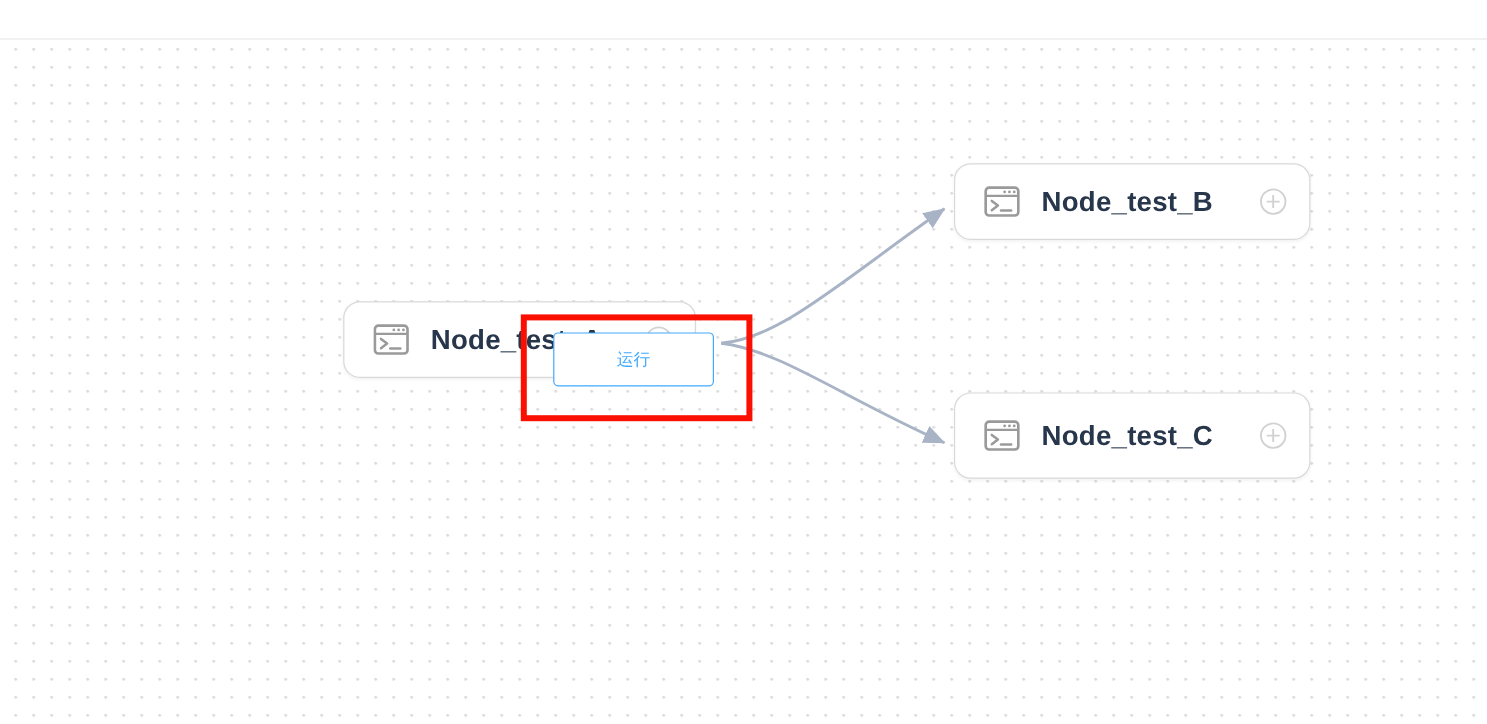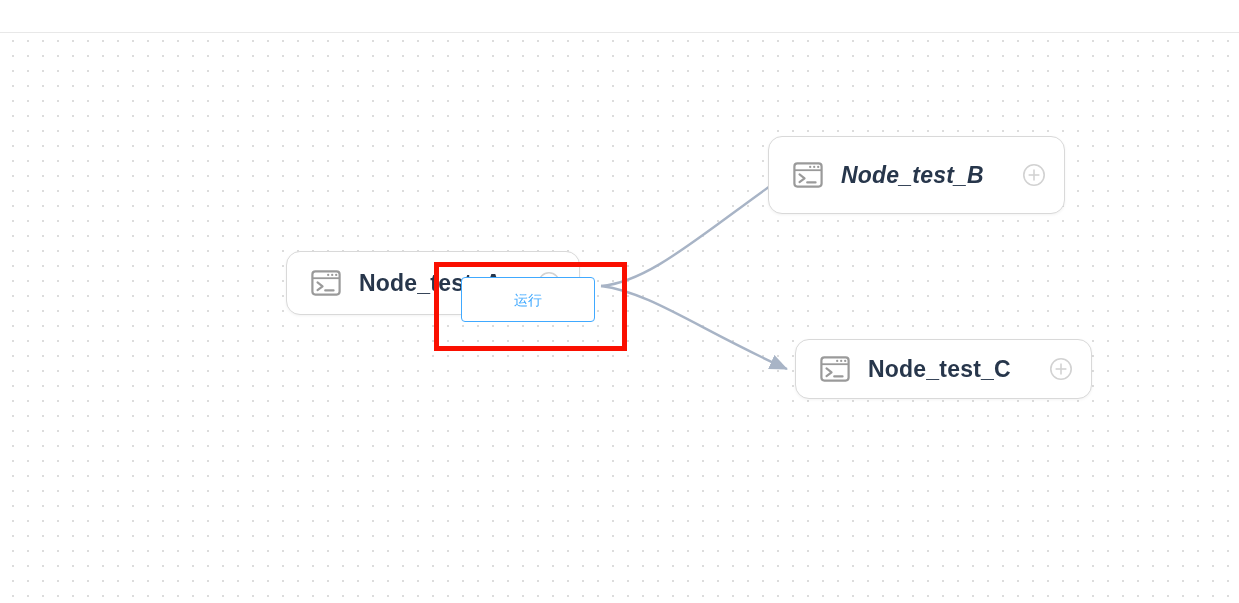"Node_test_B" #node-b { font-style: italic -> none; height: 78px -> 64px; left: 768px -> 795px }
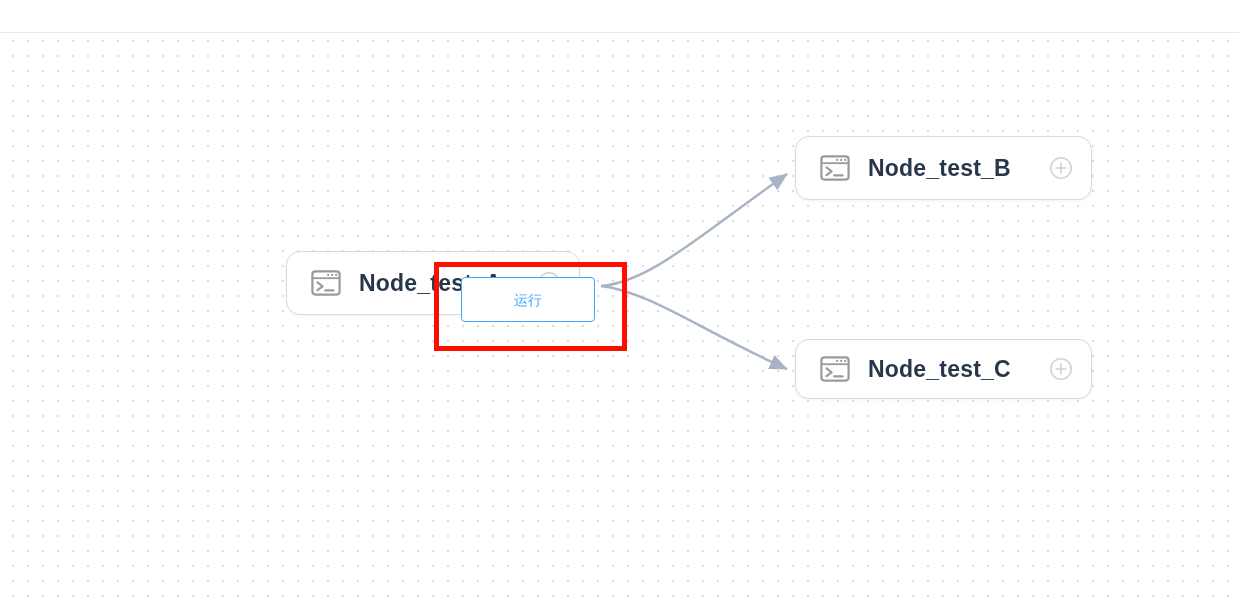"Node_test_C" #node-c { height: 60px -> 72px; top: 339px -> 327px }
